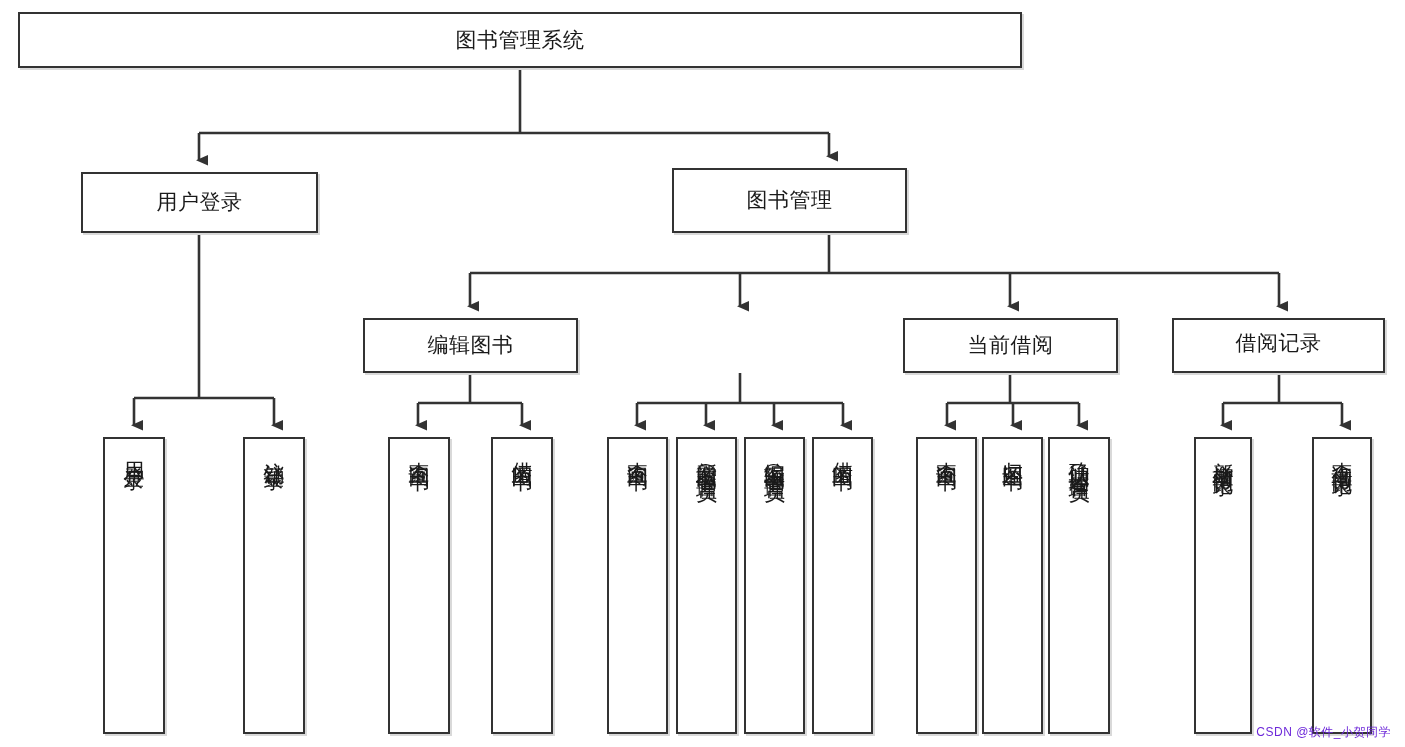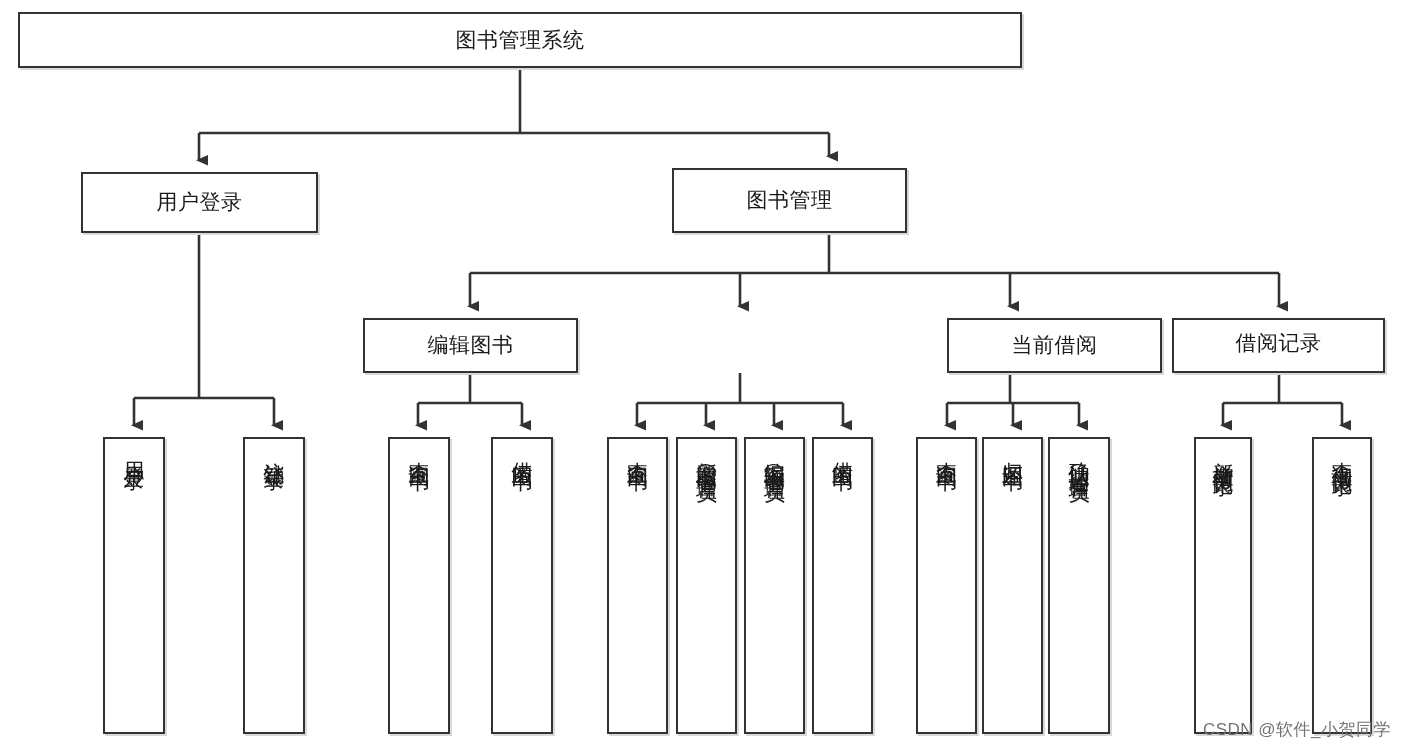"当前借阅" div.node { margin-left: 44px -> none }
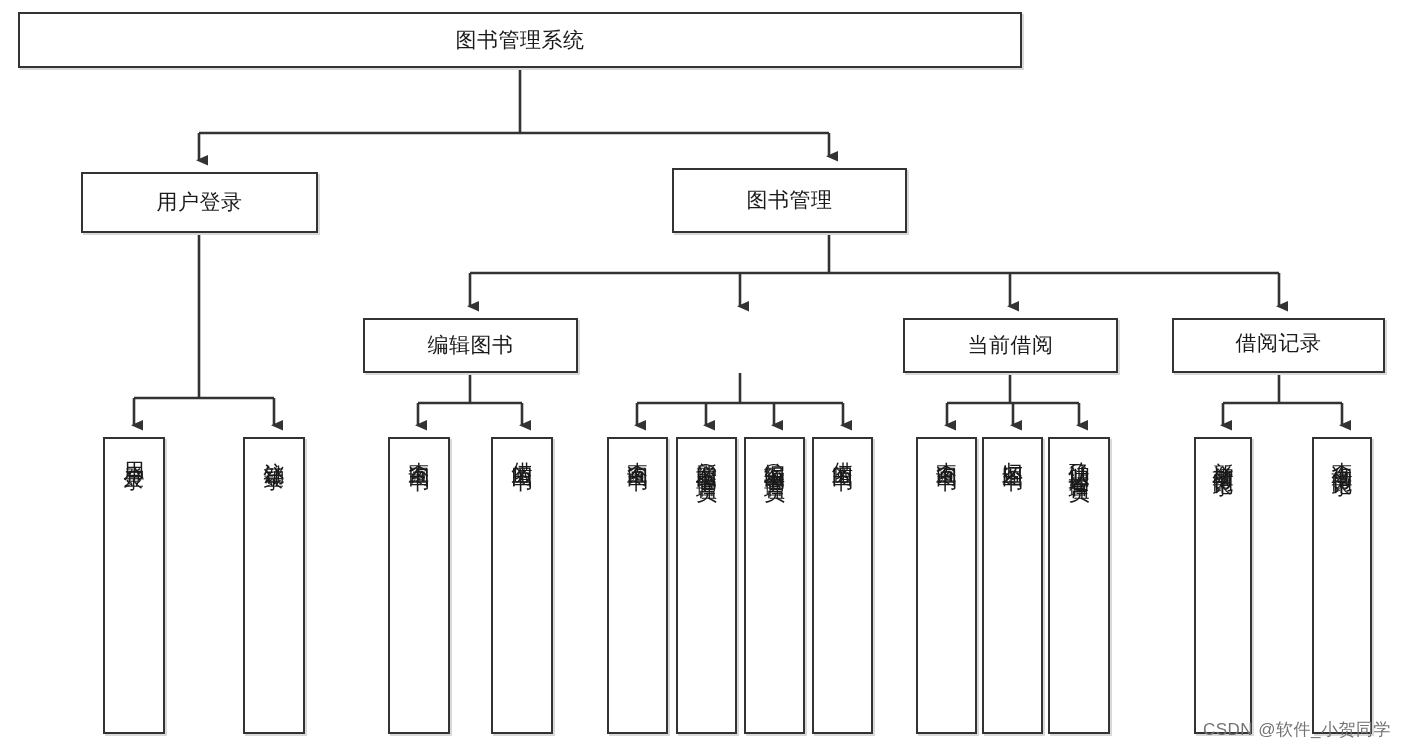"CSDN @软件_小贺同学" .watermark { color: #737373 -> #6d28d9; font-size: 17px -> 12px }
